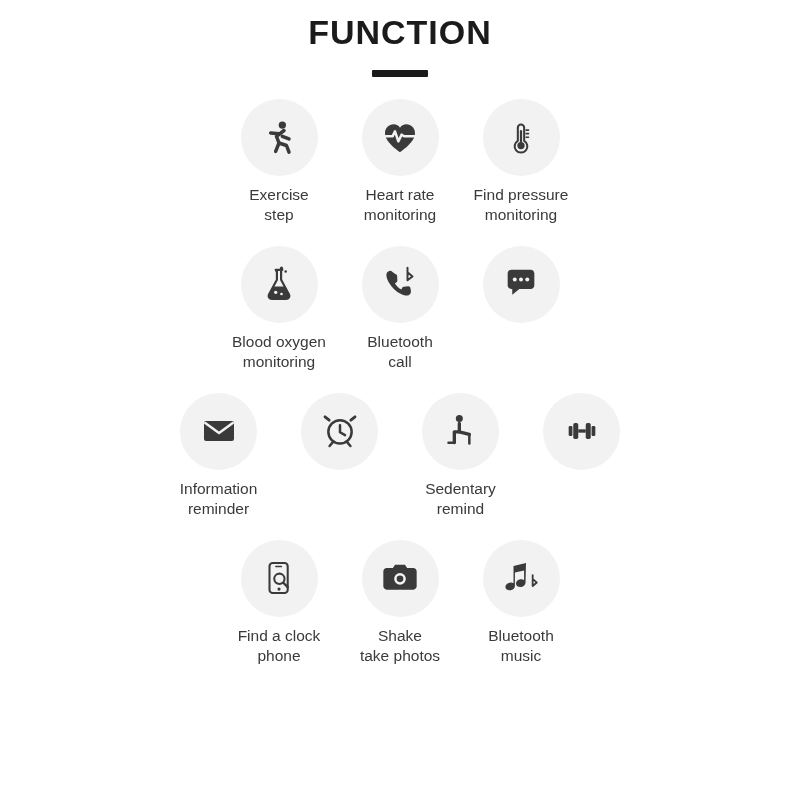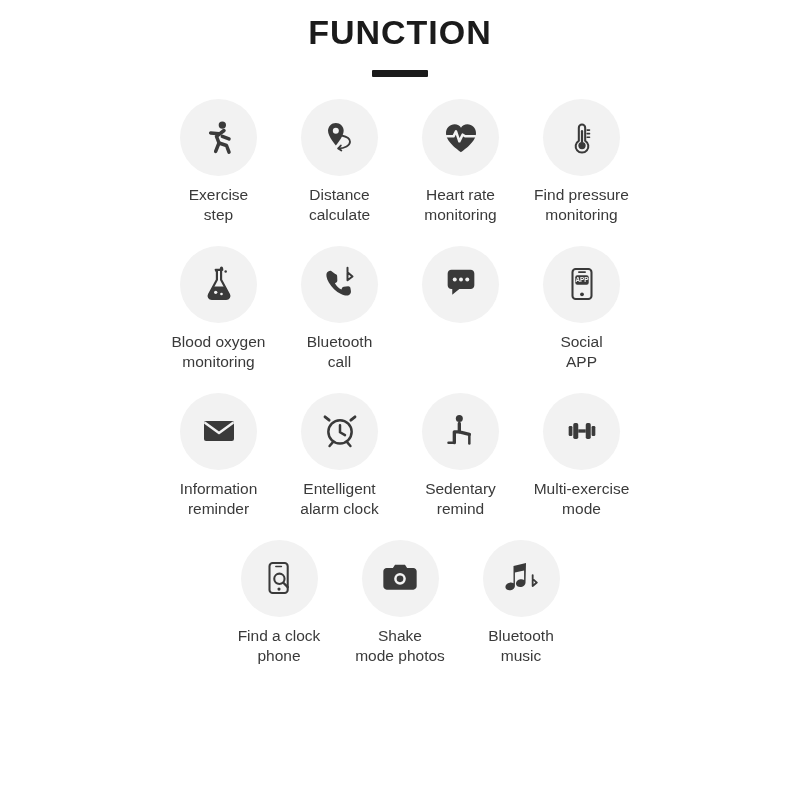"Distance" div.cell { html: <div> <div> <svg> <path></path> <circle></circle> <path></path> <path></path> </svg> </div> <div>Distance calculate</div> </div> -> none }
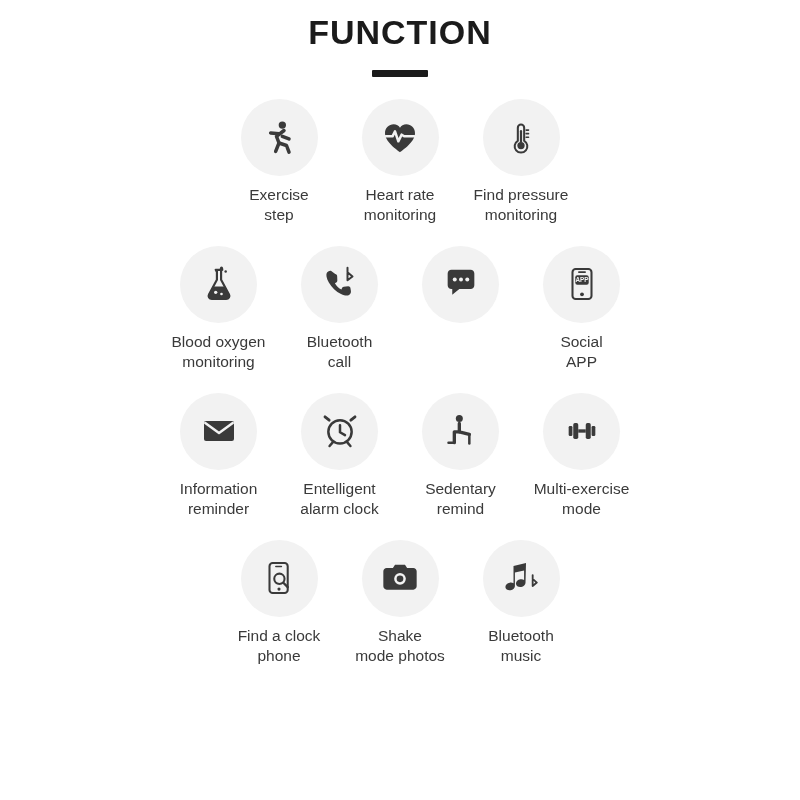"Social" div.cell { html: <div> <div> <svg> <rect></rect> <rect></rect> <text>APP</text> <circle></circle> <path></path> </svg> </div> <div>Social APP</div> </div> -> none }
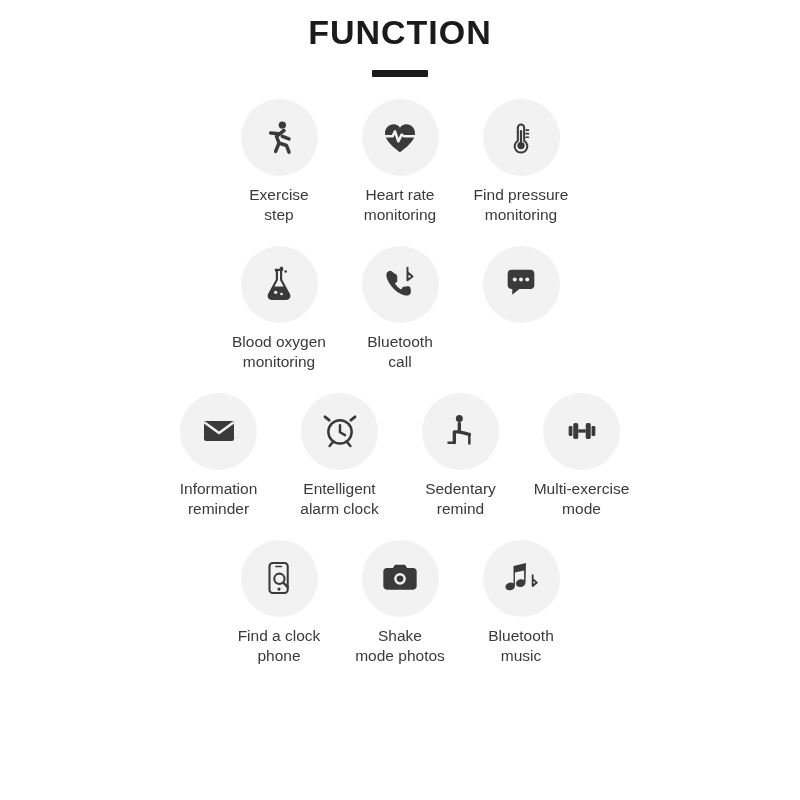"Entelligent" div.label { html: <div>Entelligent alarm clock</div> -> none }
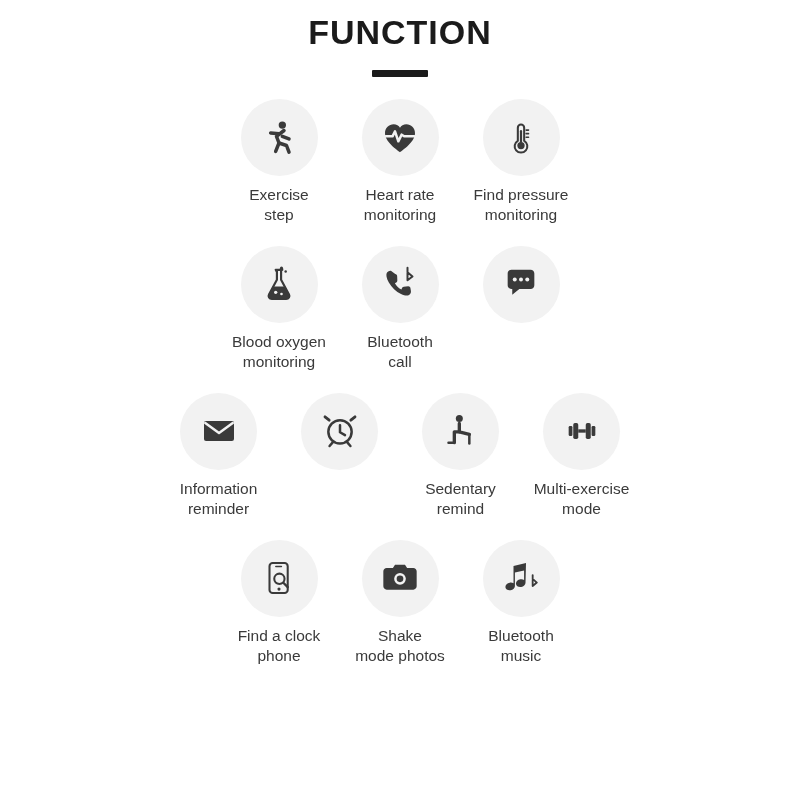"Multi-exercise" div.label { html: <div>Multi-exercise mode</div> -> none }
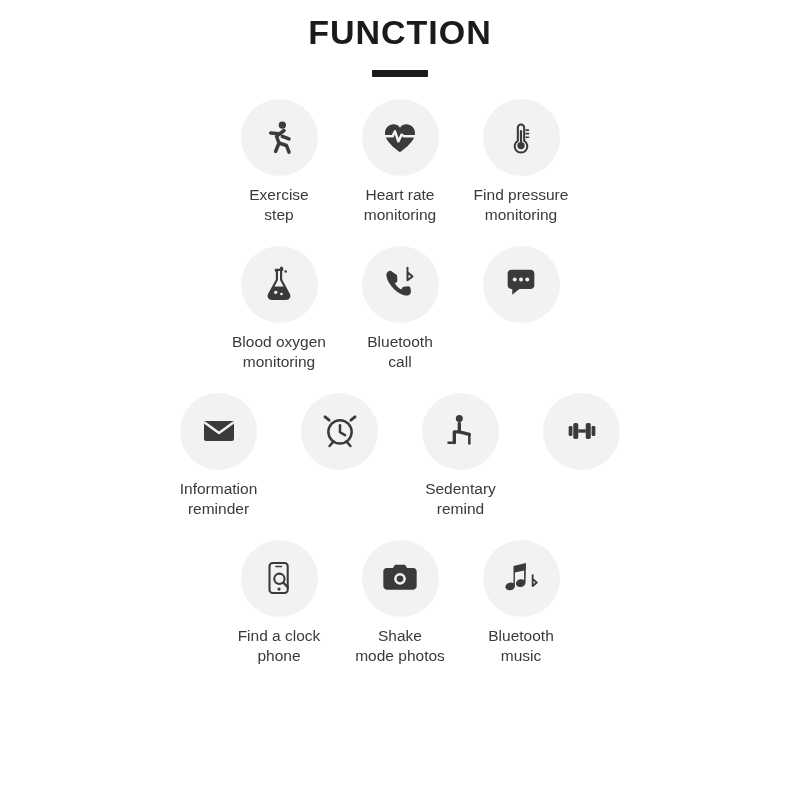"Shake" div.label { text: mode -> take }
